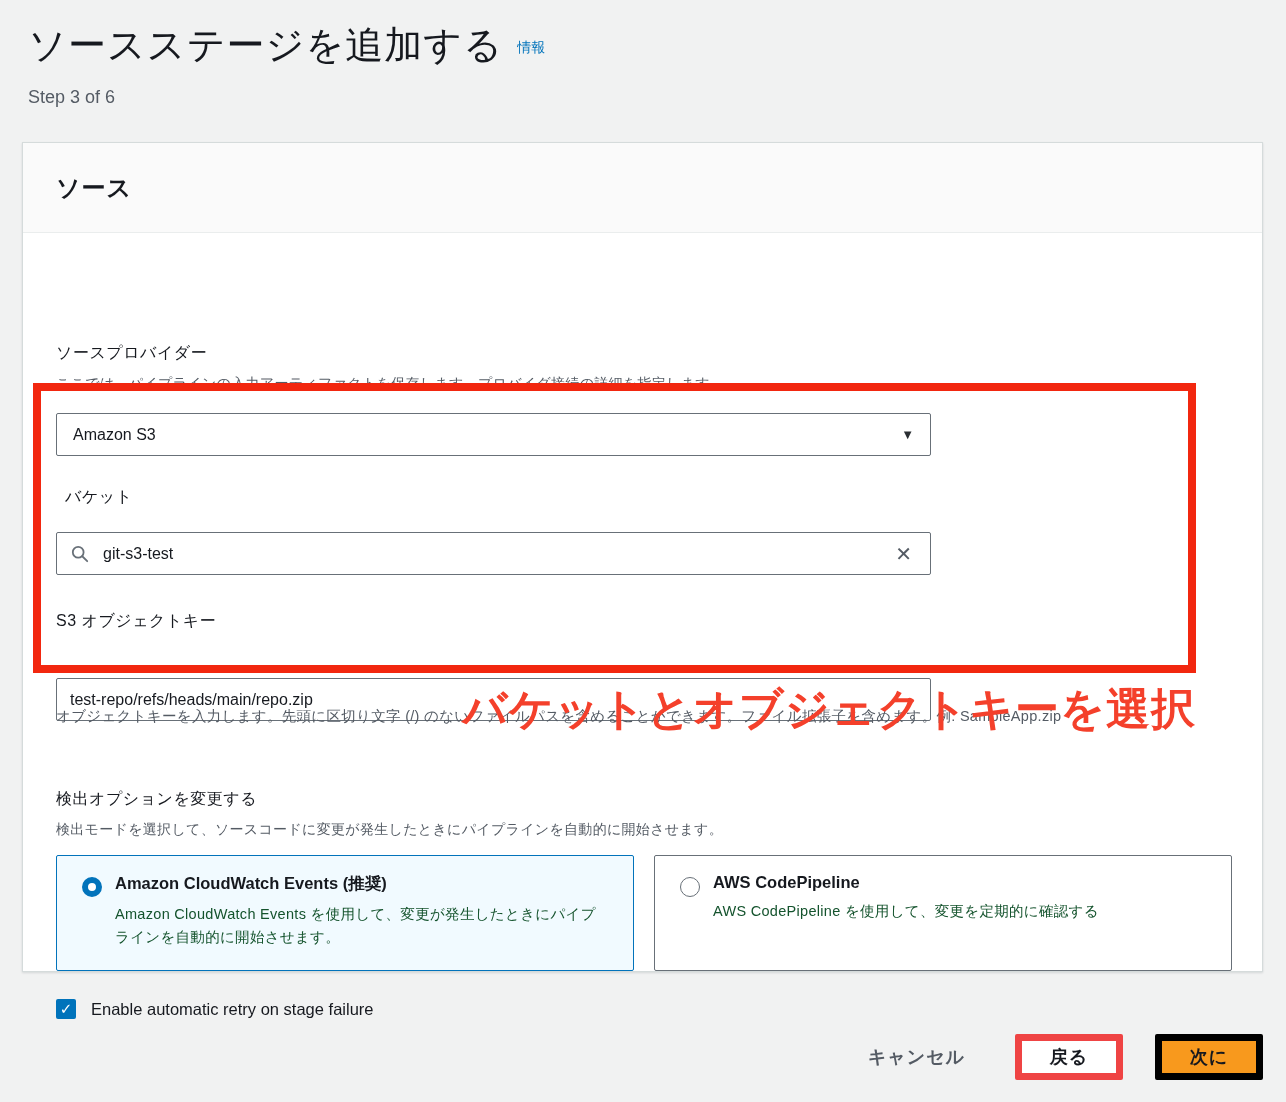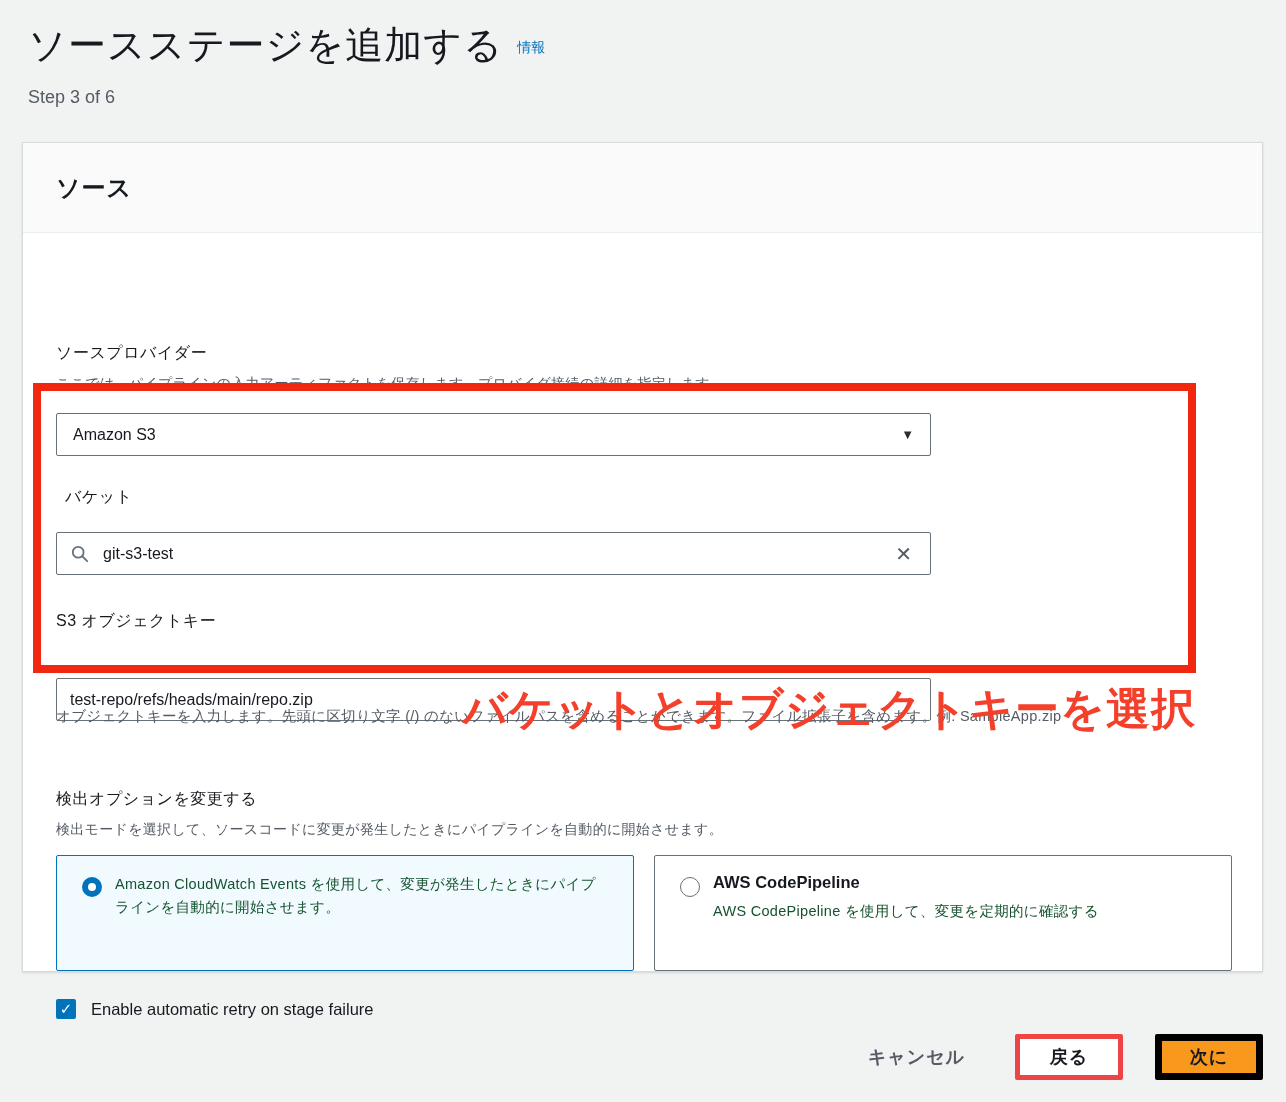"Amazon CloudWatch Events (推奨)" div.option-title { html: none -> <div>Amazon CloudWatch Events (推奨)</div> }
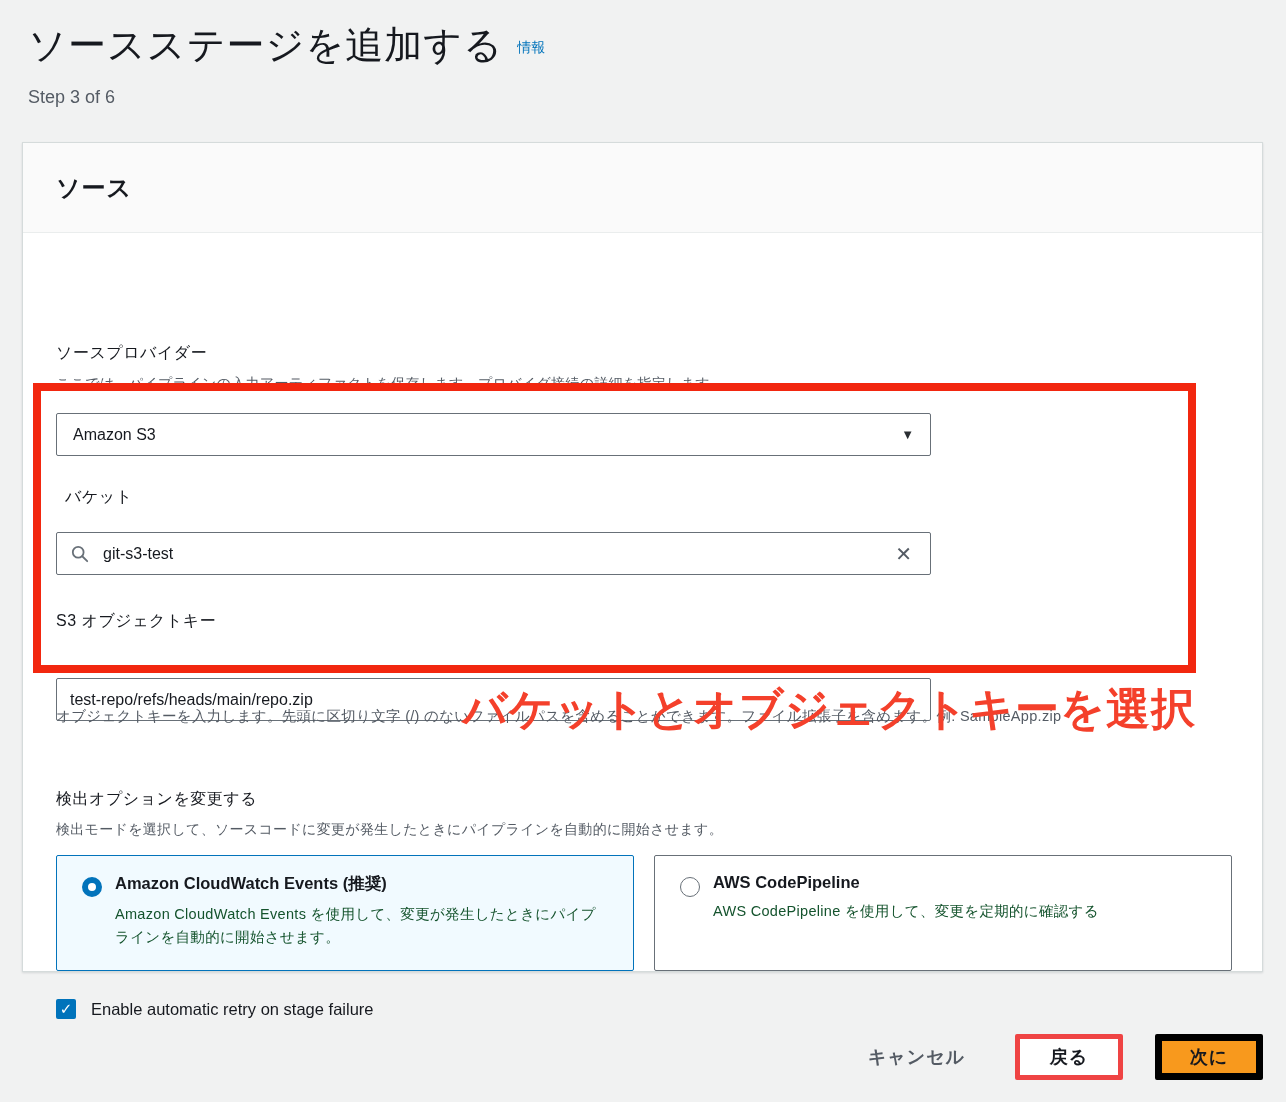"戻る" .btn-back { border: 5px solid #ef4444 -> 7px solid #ef4444 }
